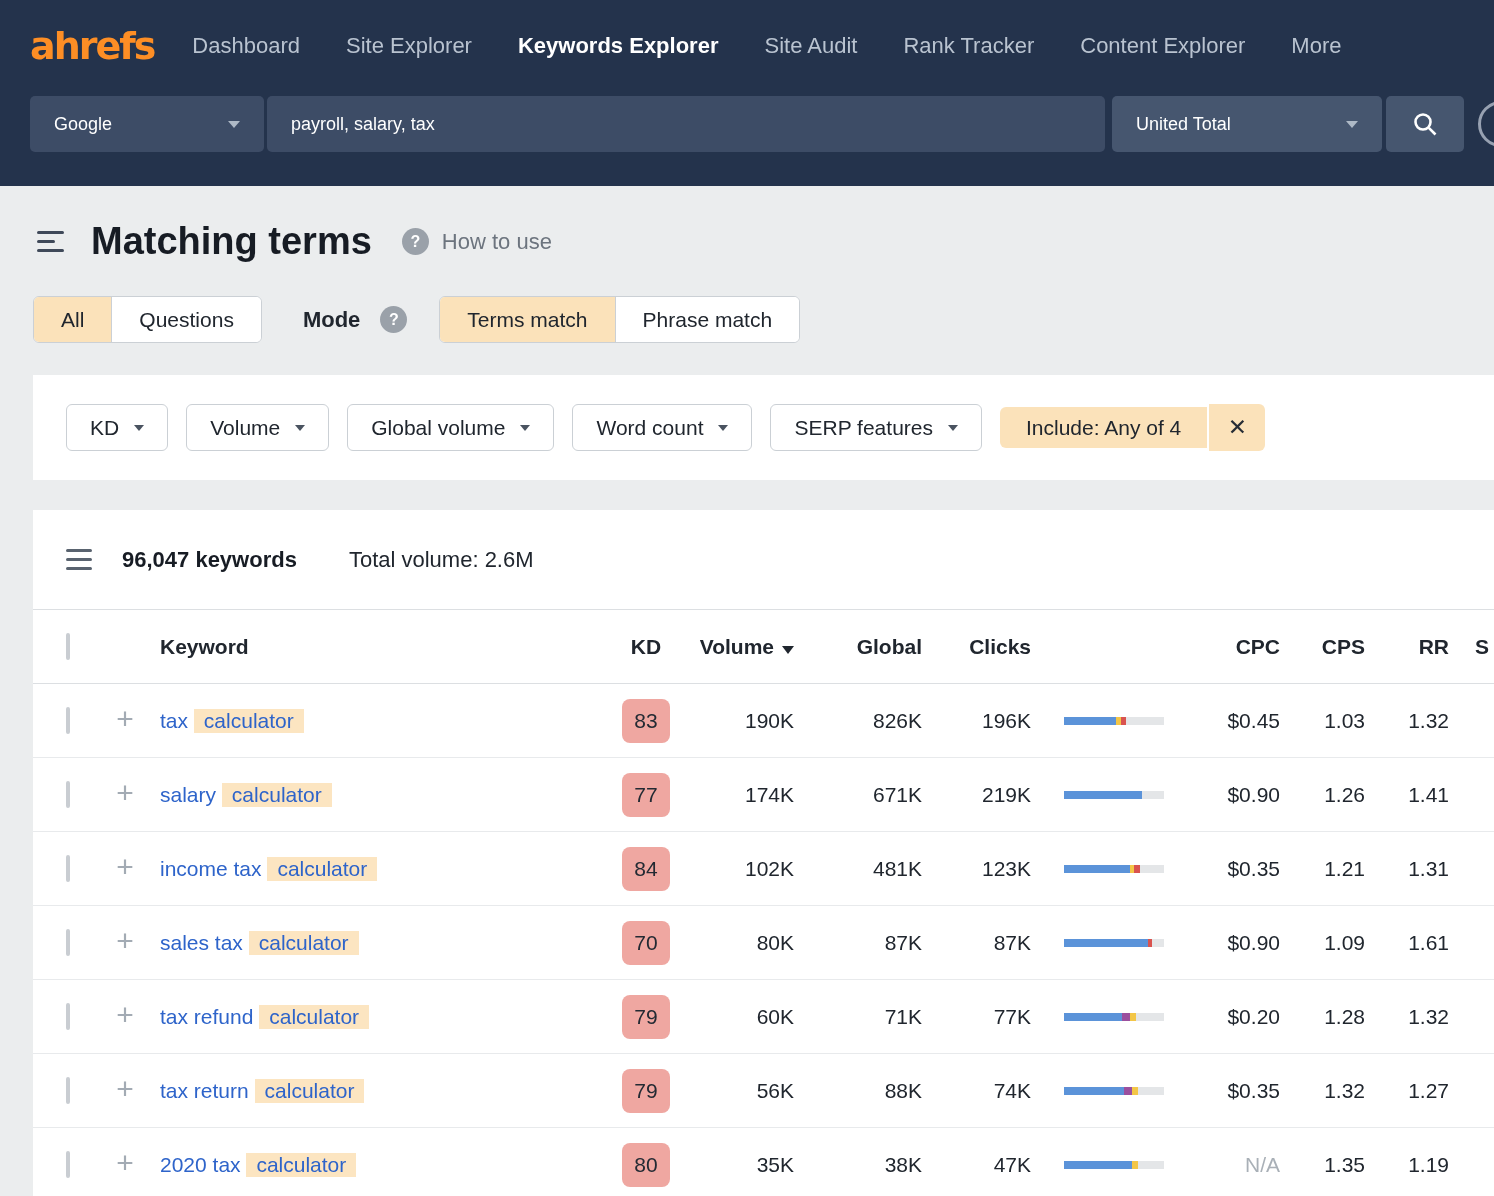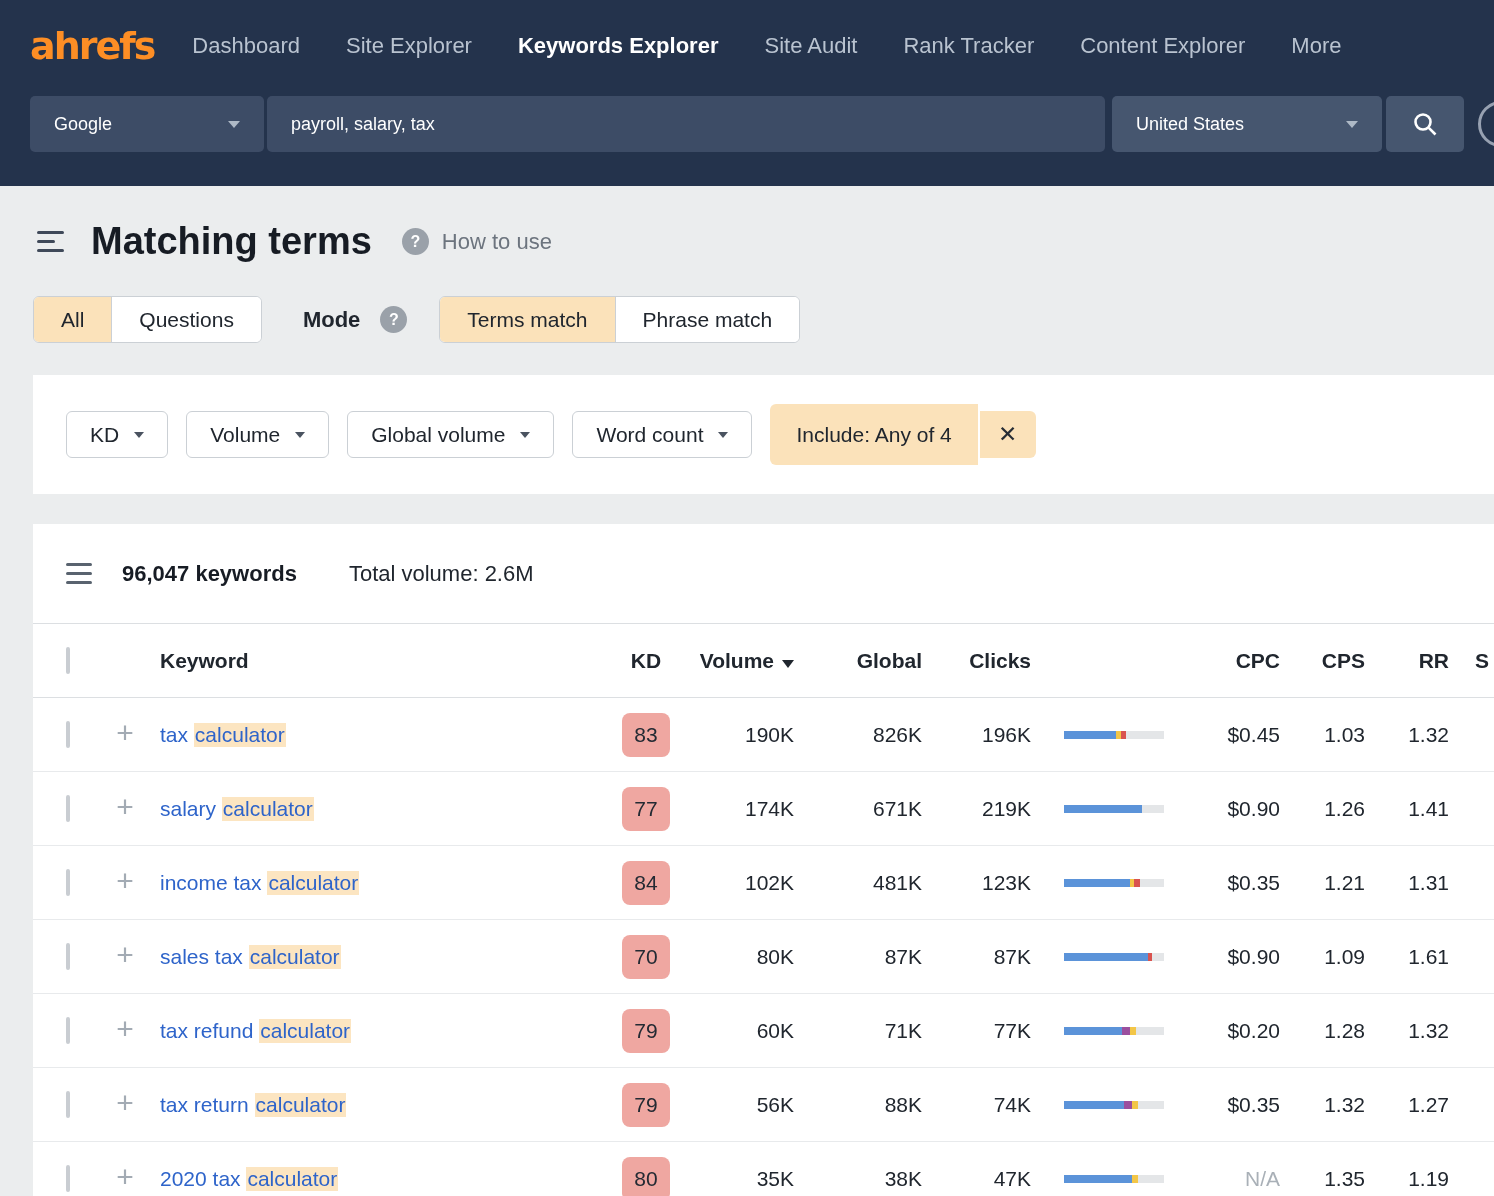"United States" span { text: States -> Total }
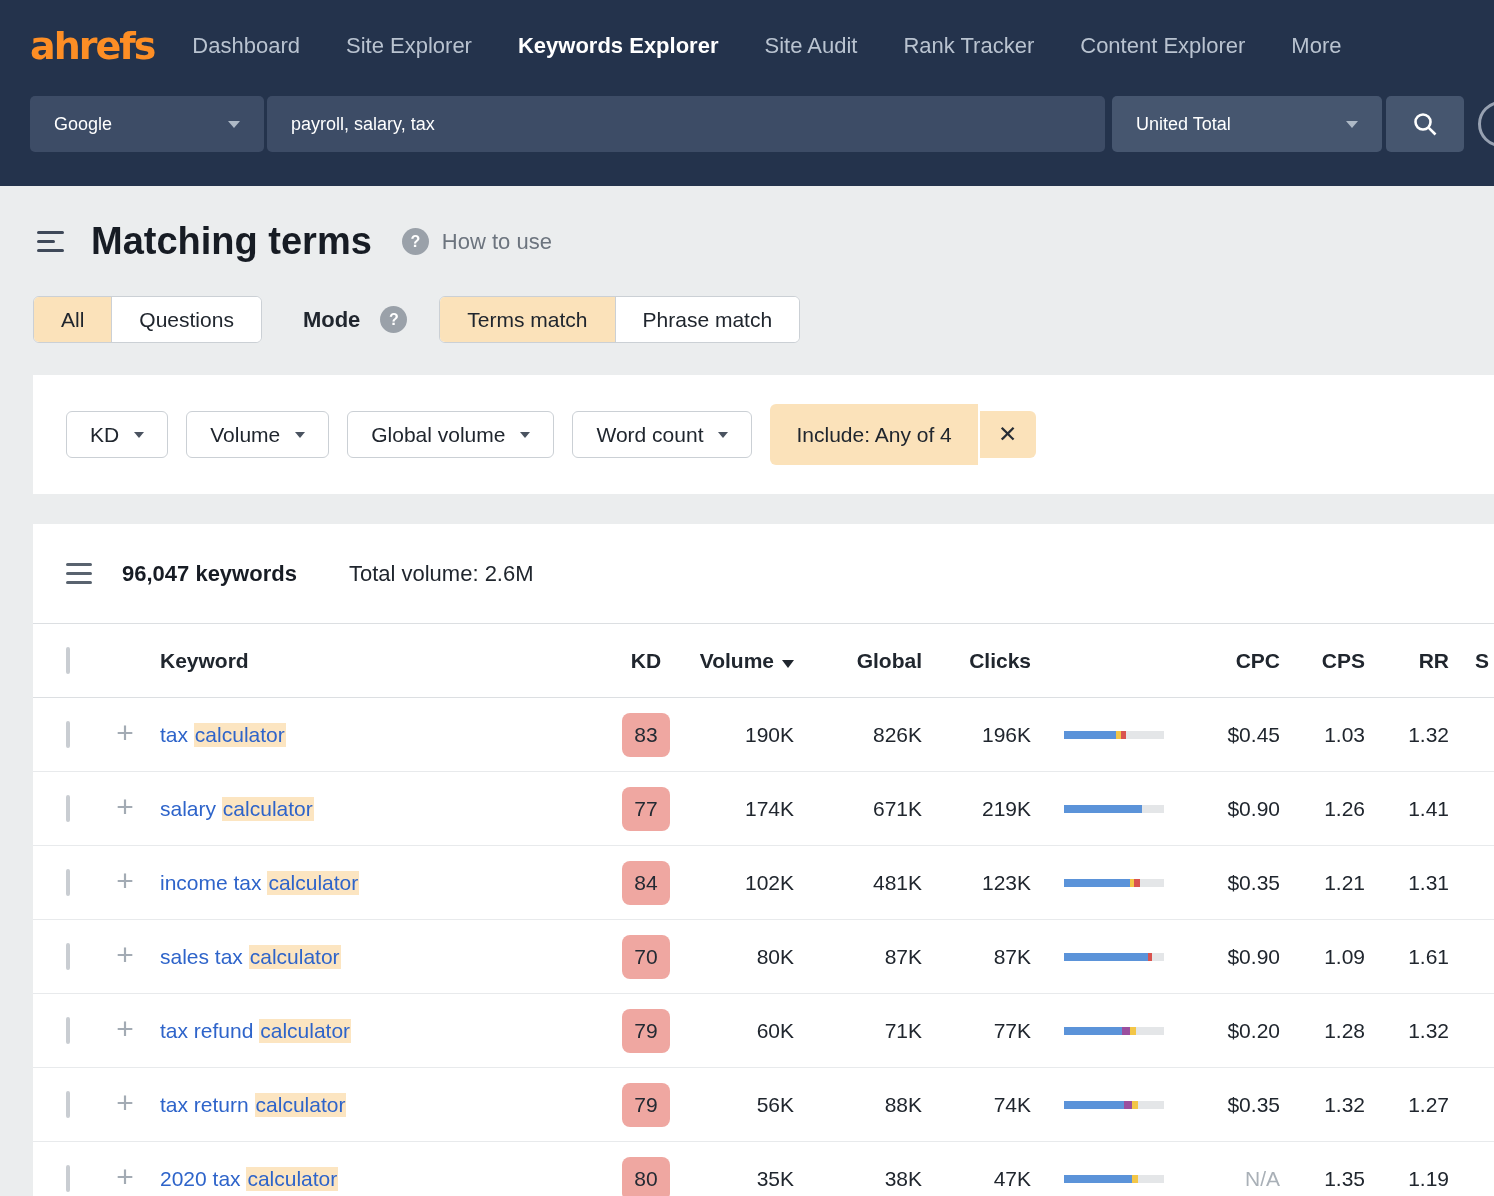"SERP features" button.filter-btn { html: none -> <button> <span>SERP features</span> <span></span> </button> }
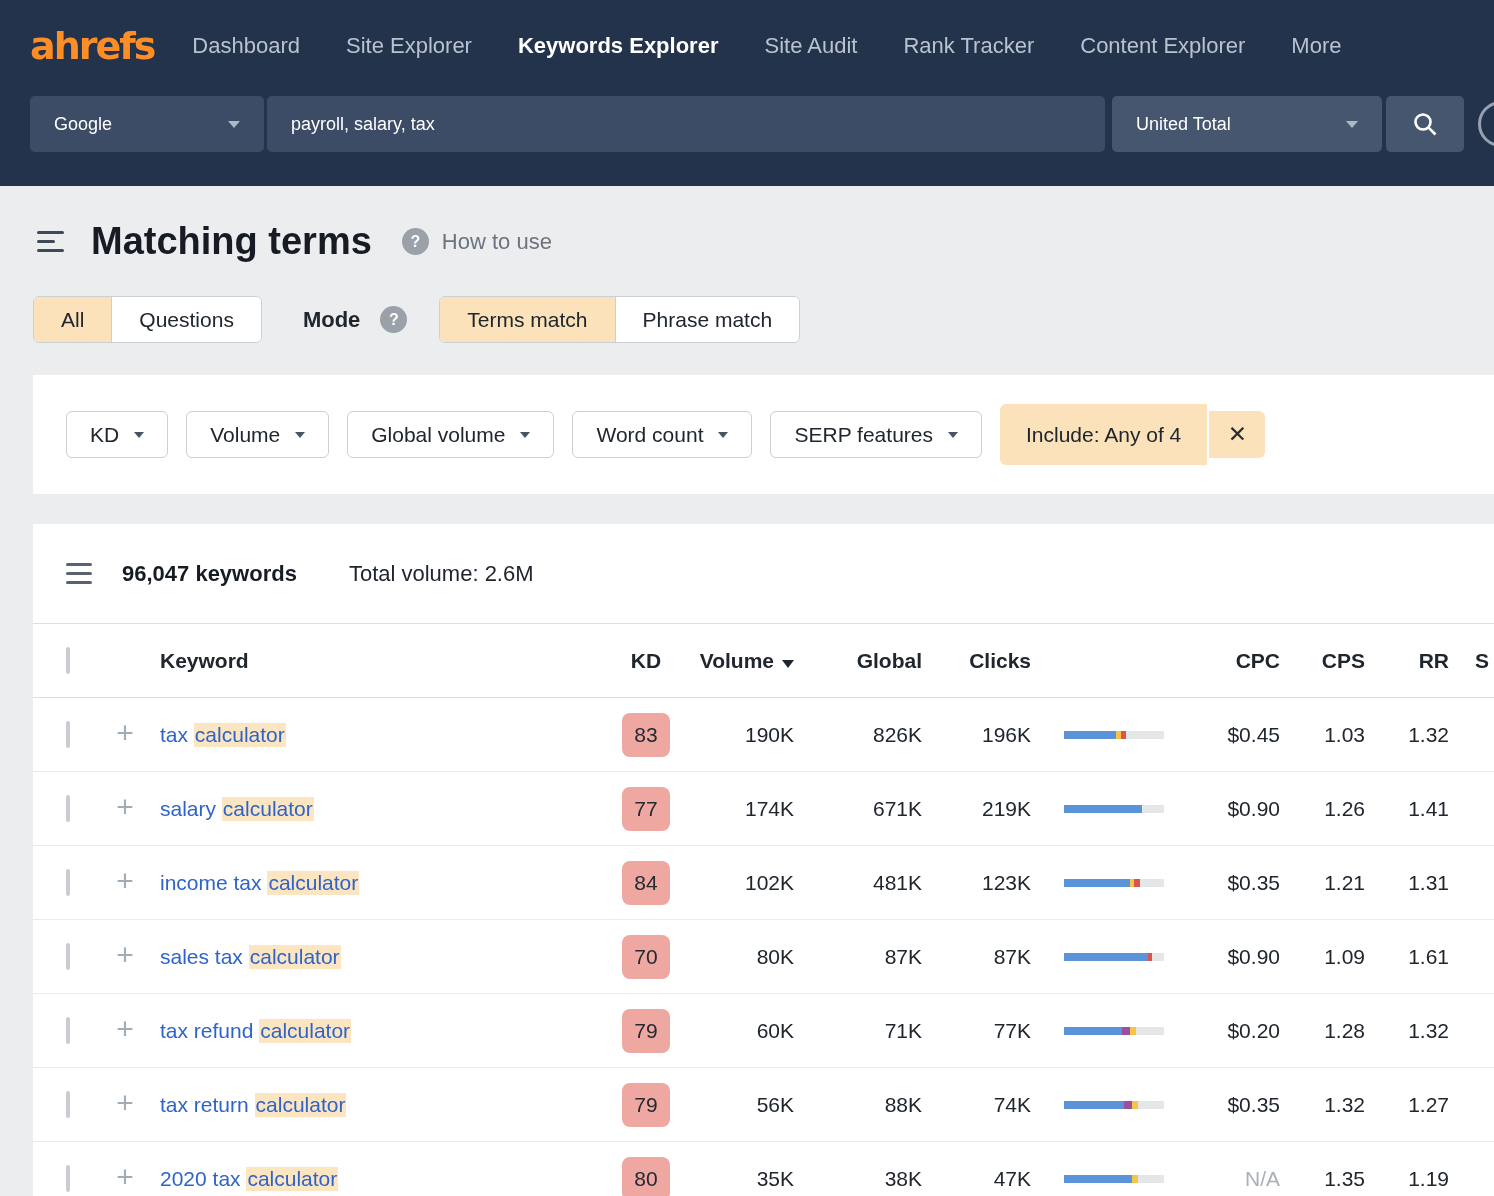"Include: Any of 4" .include-chip { height: 61px -> 41px }
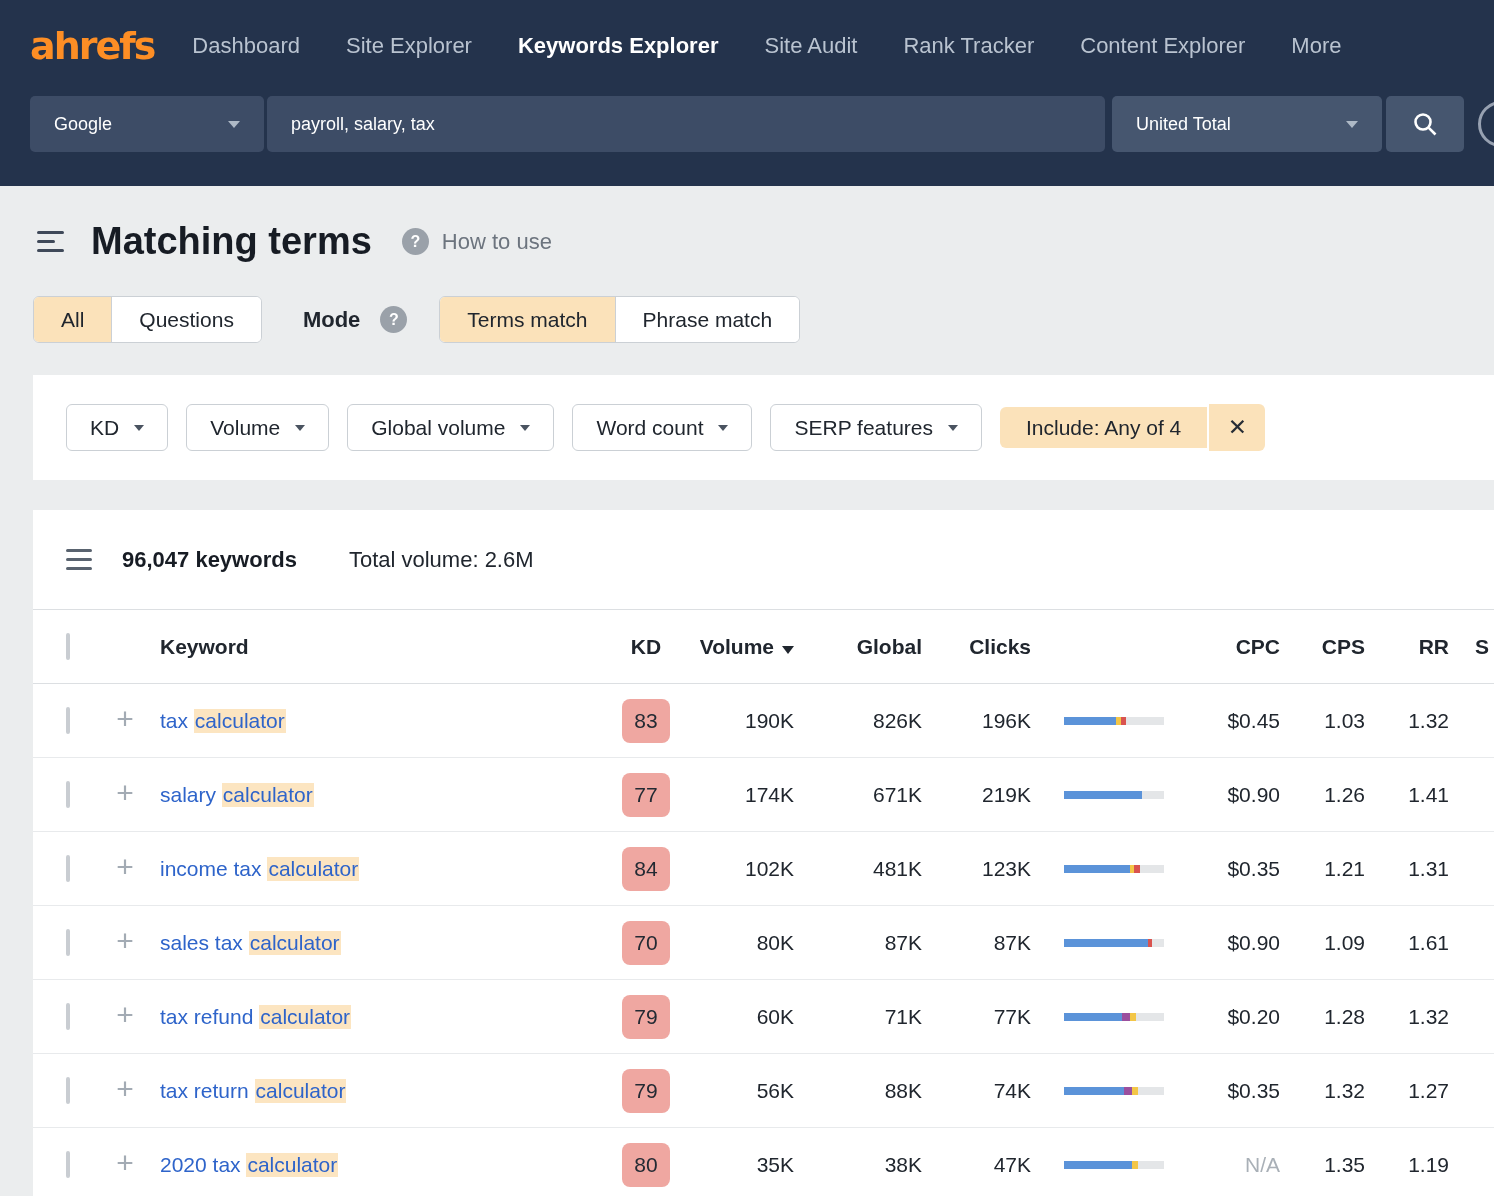"calculator" .kw-hl { padding: 3px 1px -> 3px 10px }
